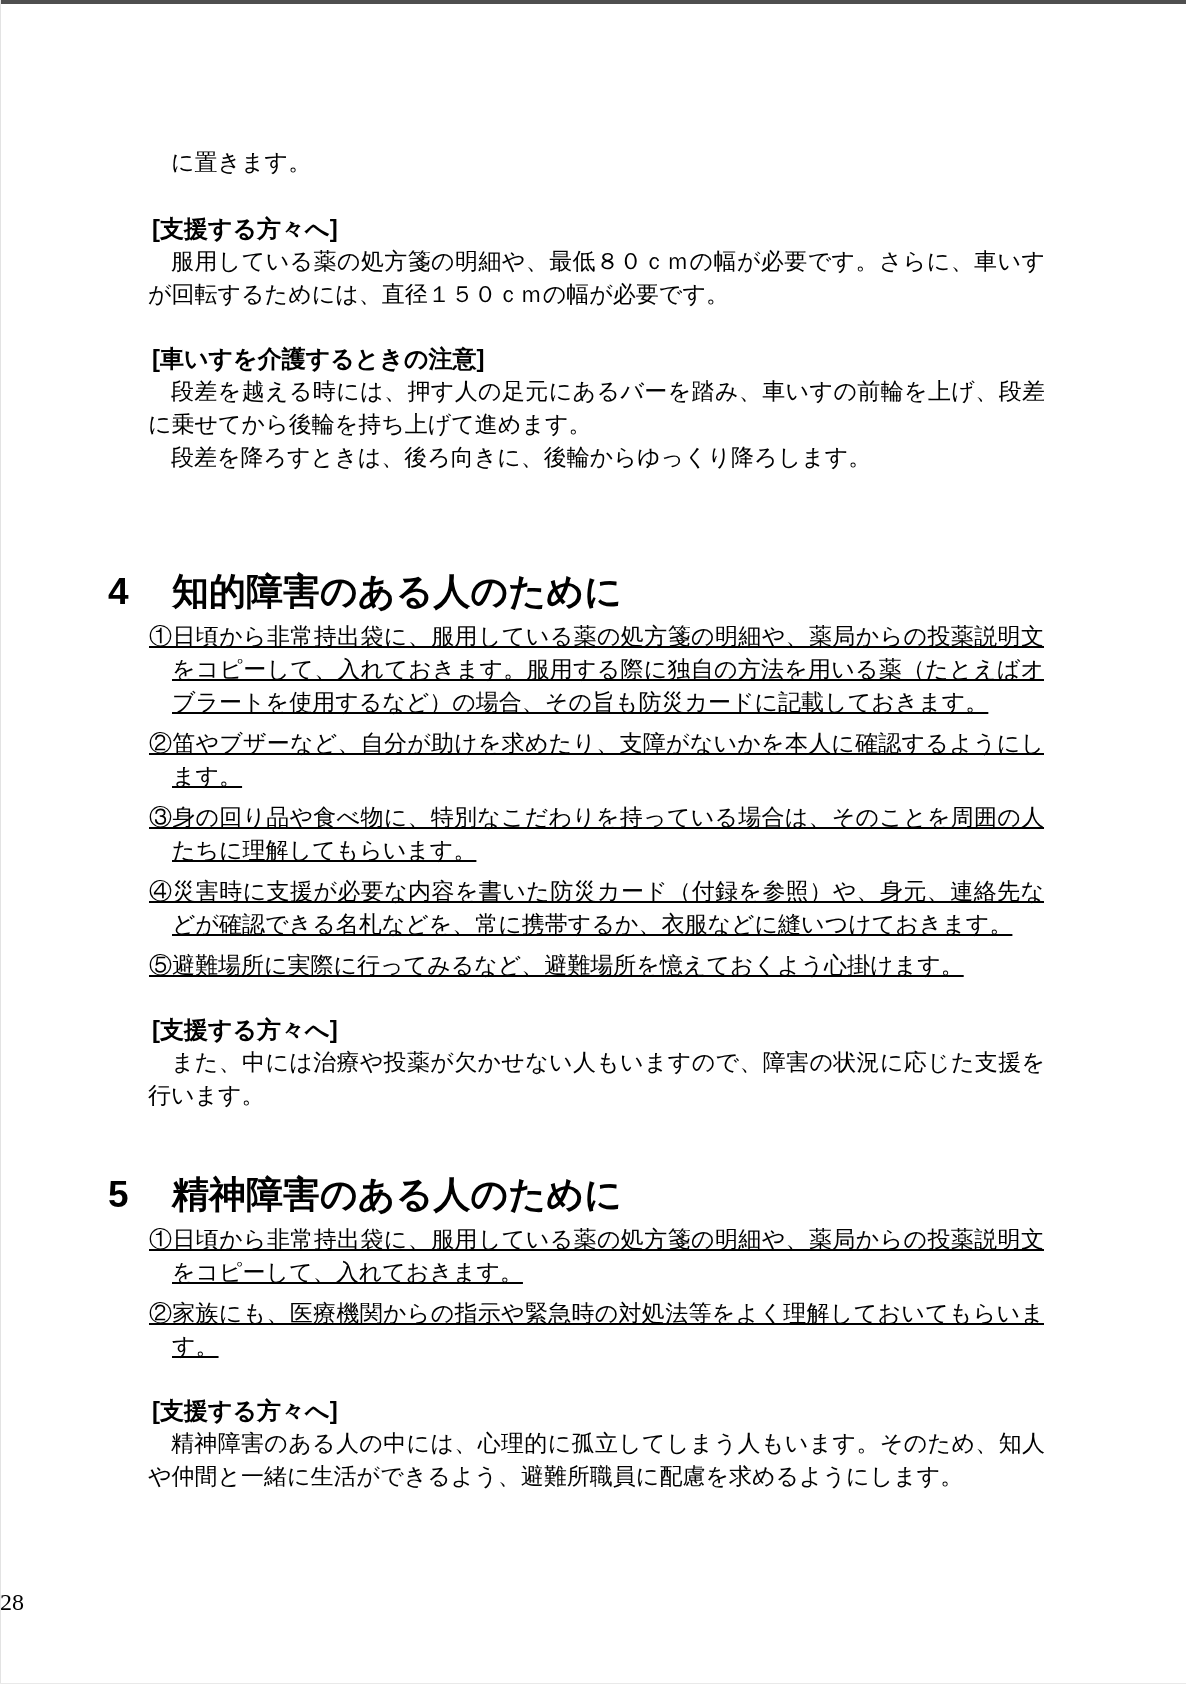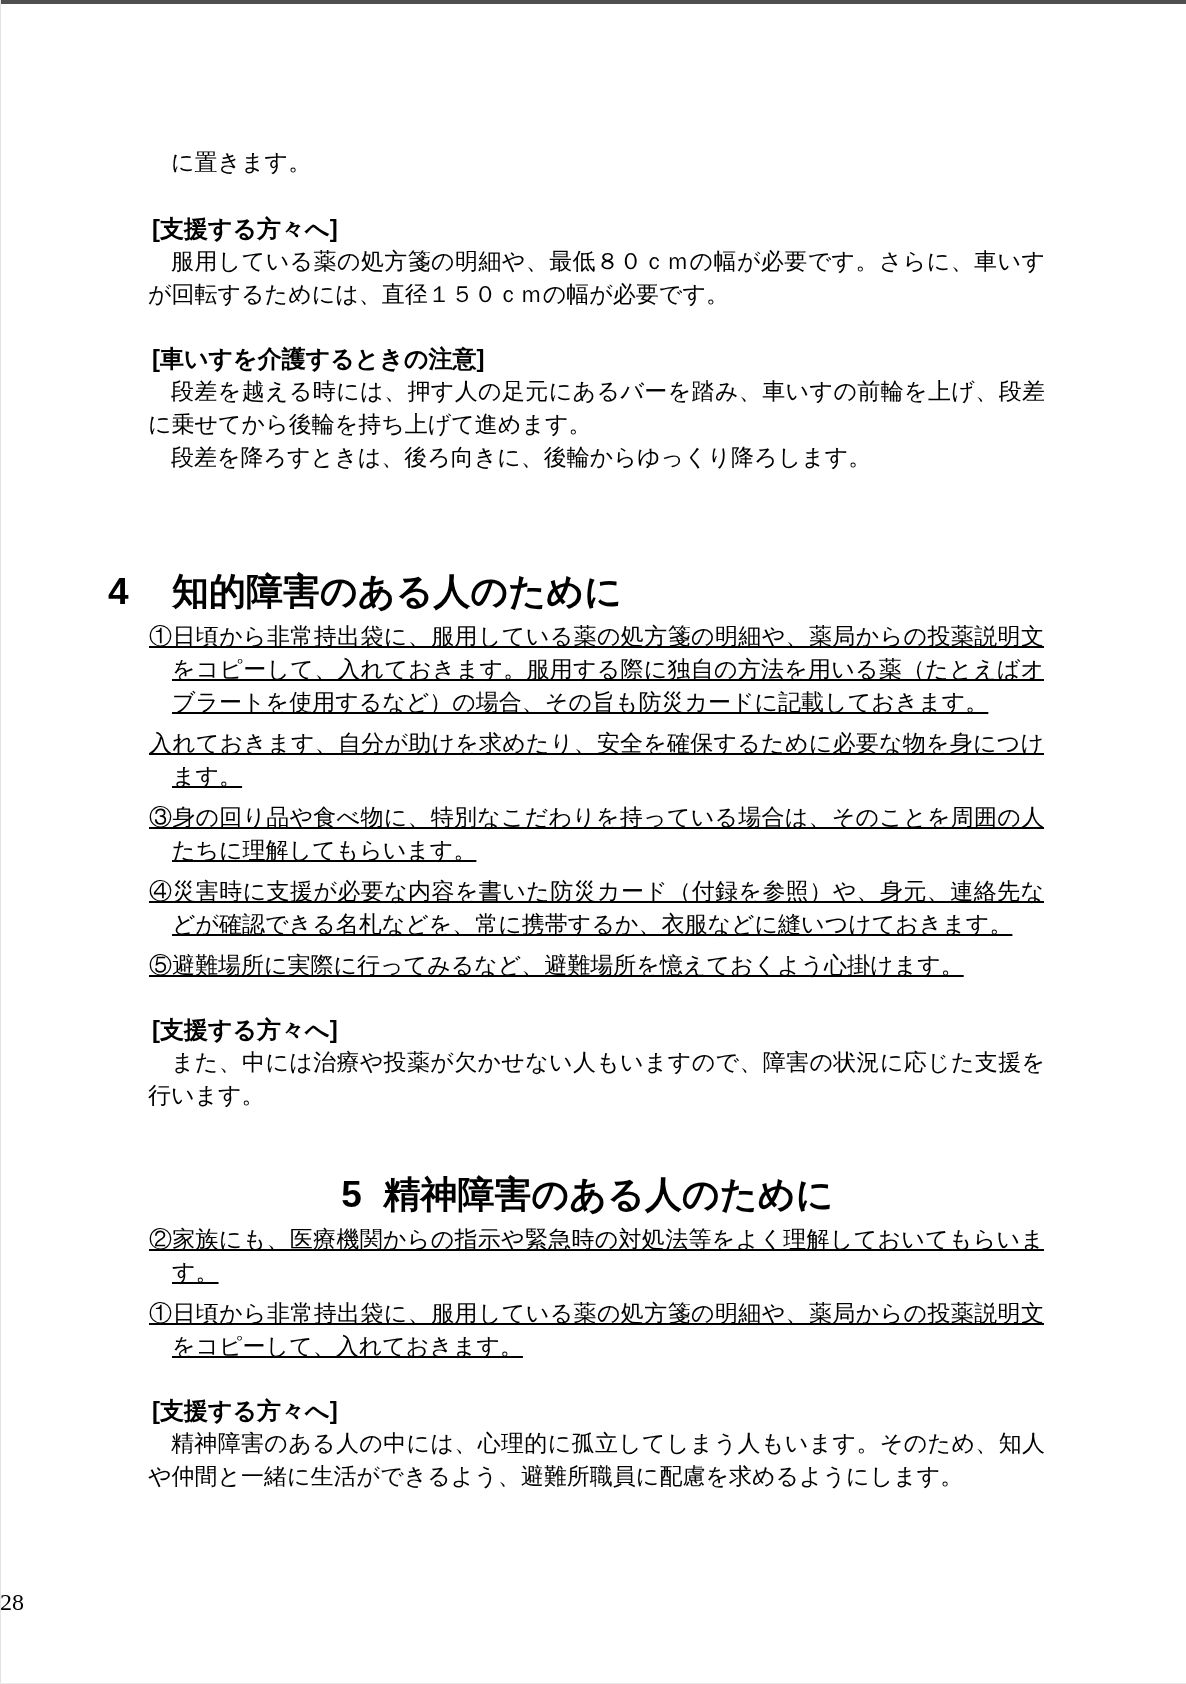"入れておきます、自分が助けを求めたり、安全を確保するために必要な物を身につけます" p.item { text: 入れておきます、自分が助けを求めたり、安全を確保するために必要な物を身につけ -> ②笛やブザーなど、自分が助けを求めたり、支障がないかを本人に確認するようにし }
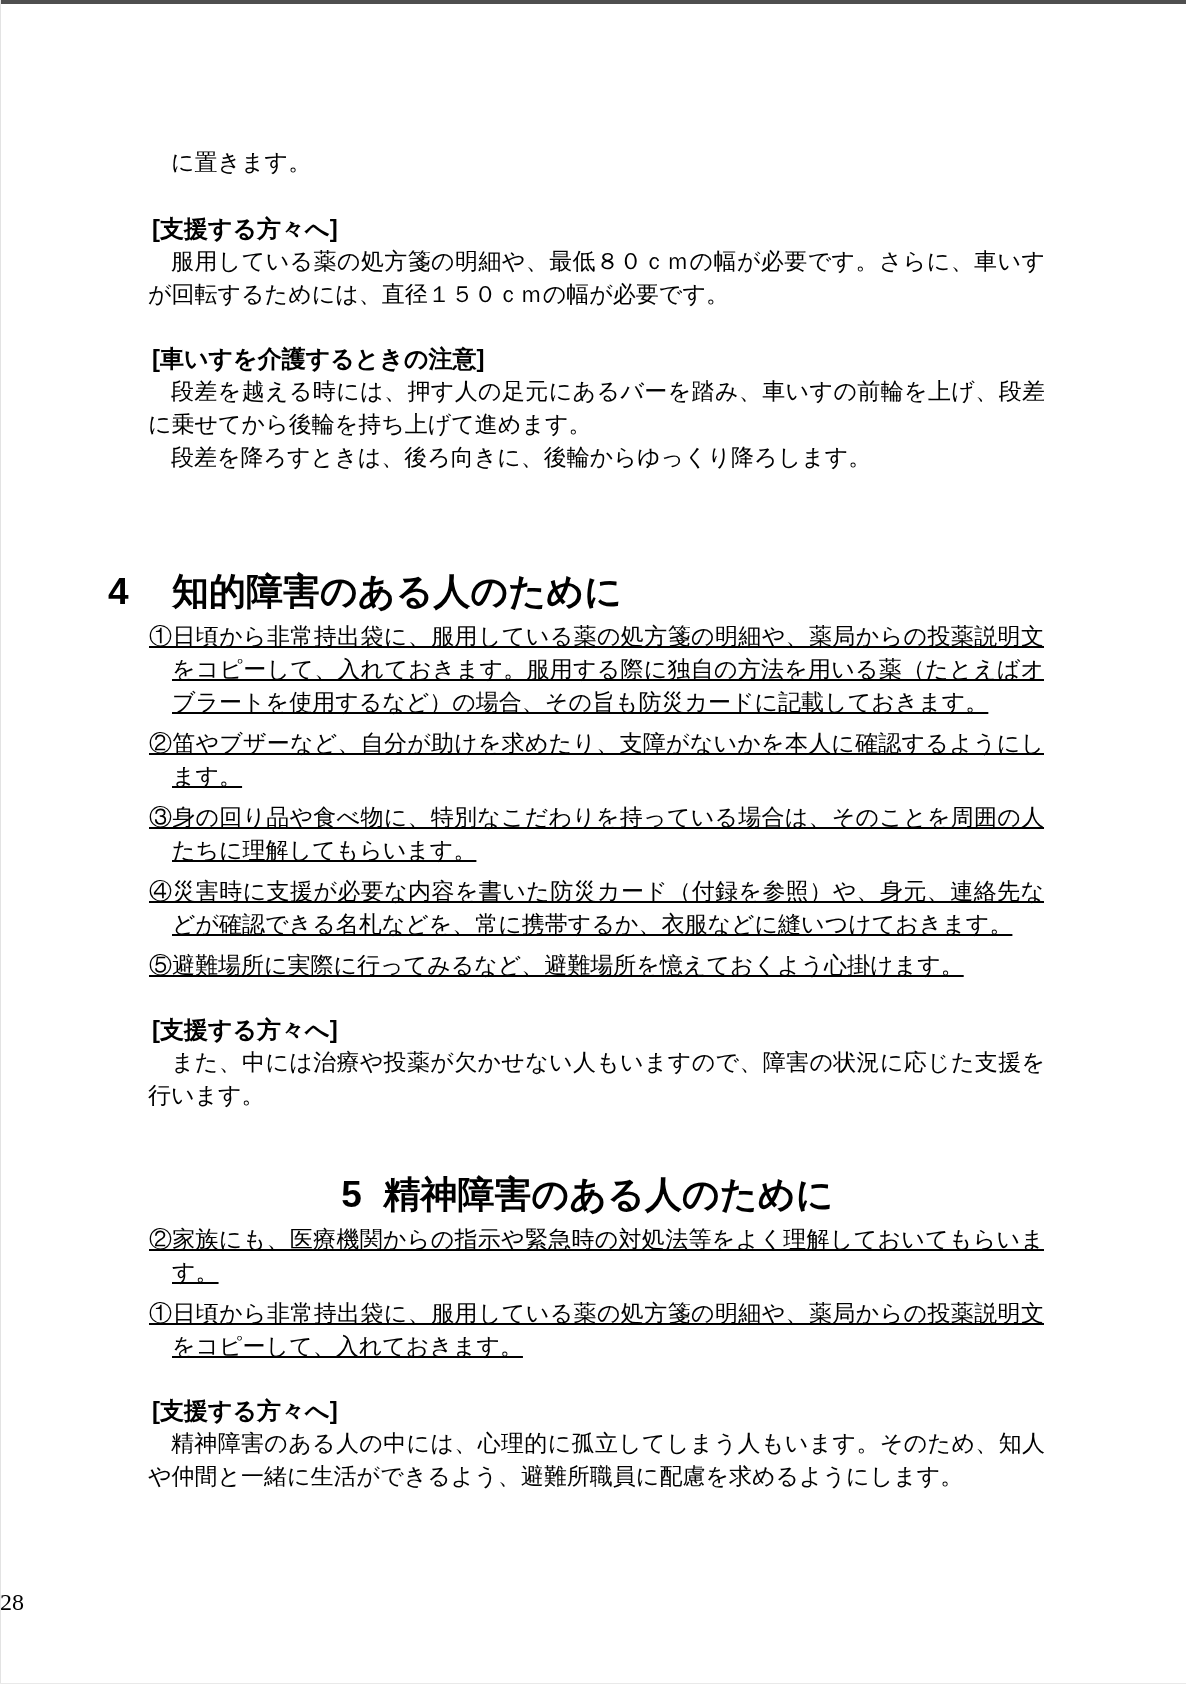"5 精神障害のある人のために" .section-heading.sec5 { text-align: center -> none }
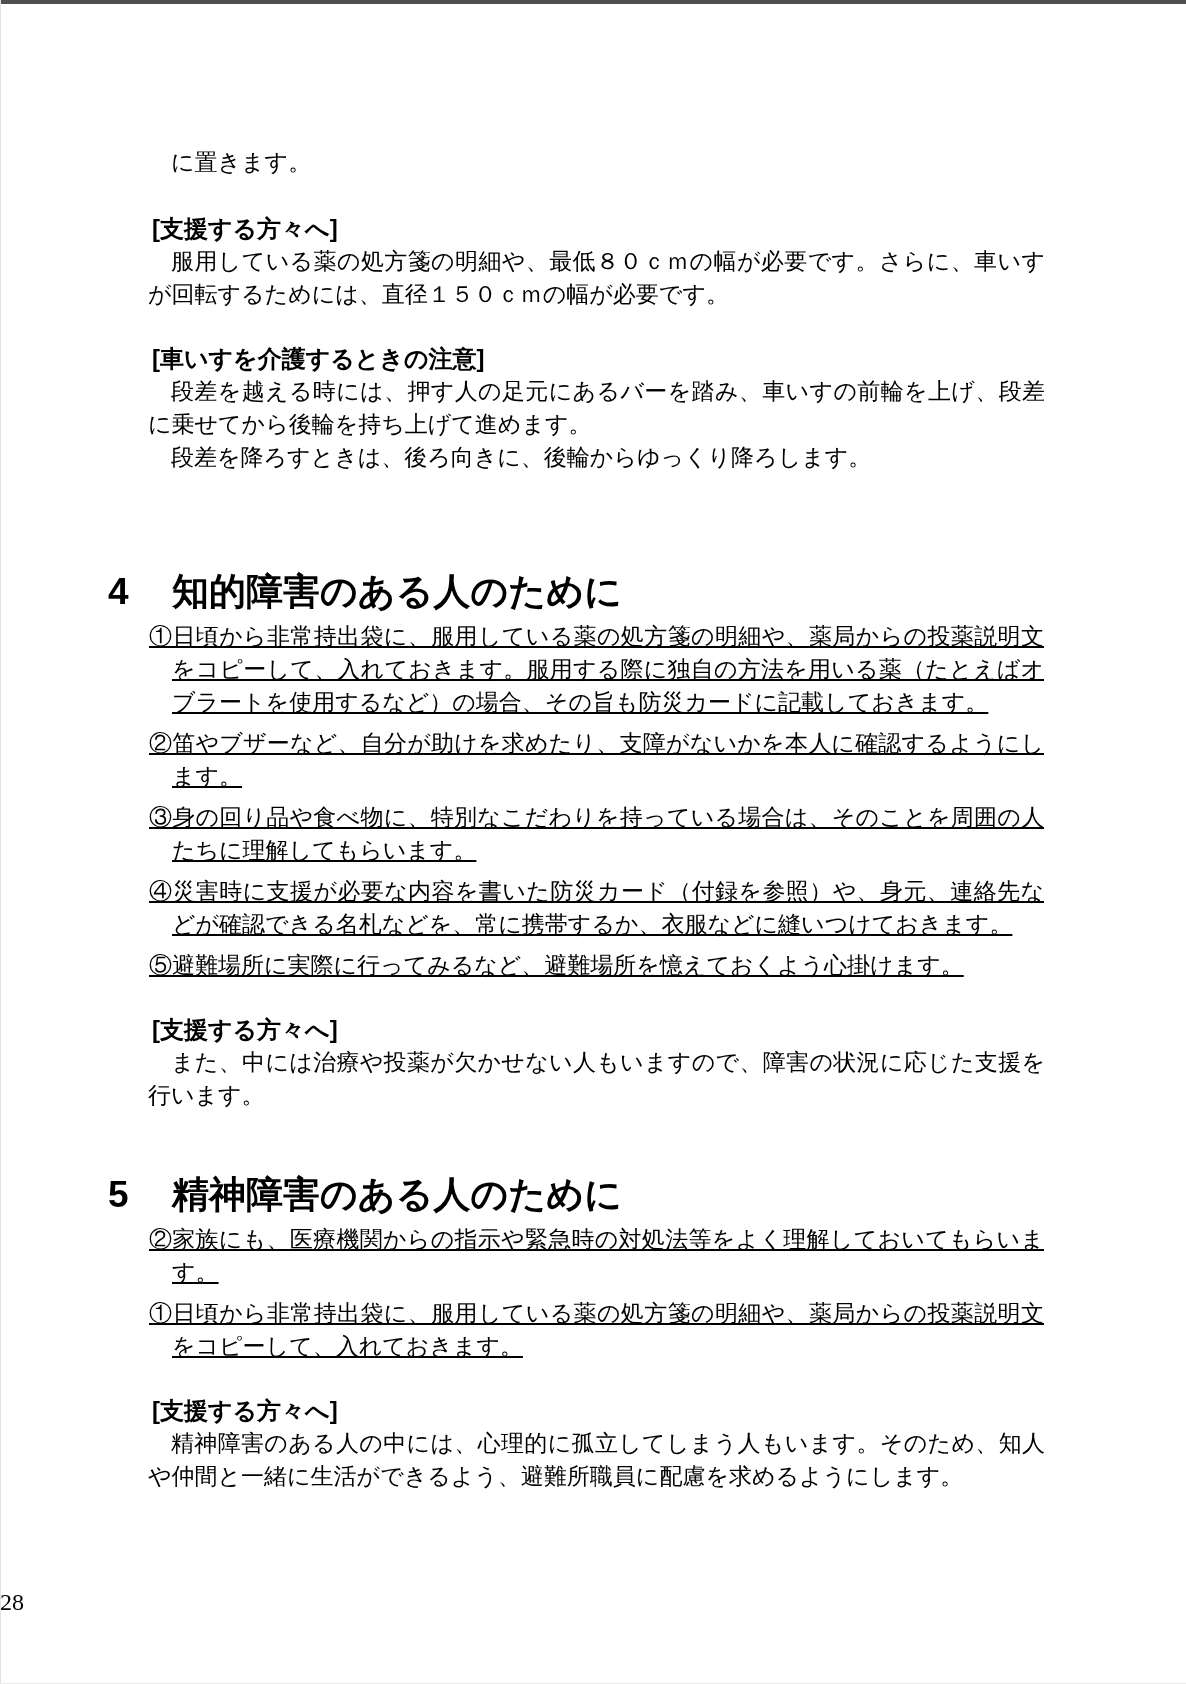"②家族にも、医療機関からの指示や緊急時の対処法等をよく理解しておいてもらいます。" p.item { order: before "①日頃から非常持出袋に、服用している薬の処方箋の明細や、薬局からの投薬説明文をコピーして、入れておきます。" -> after "①日頃から非常持出袋に、服用している薬の処方箋の明細や、薬局からの投薬説明文をコピーして、入れておきます。" }
